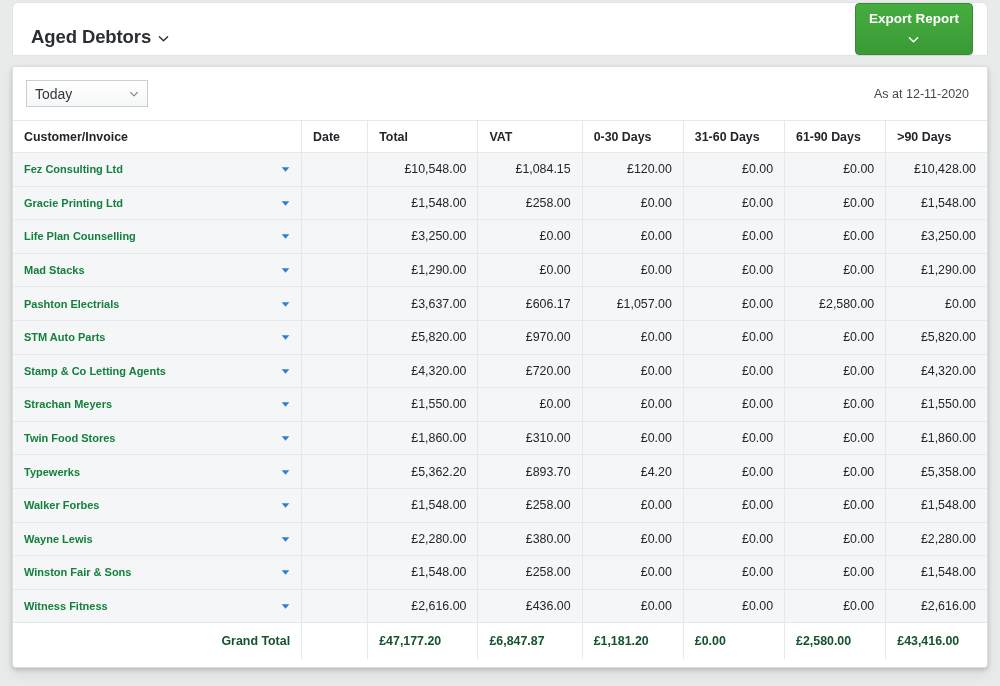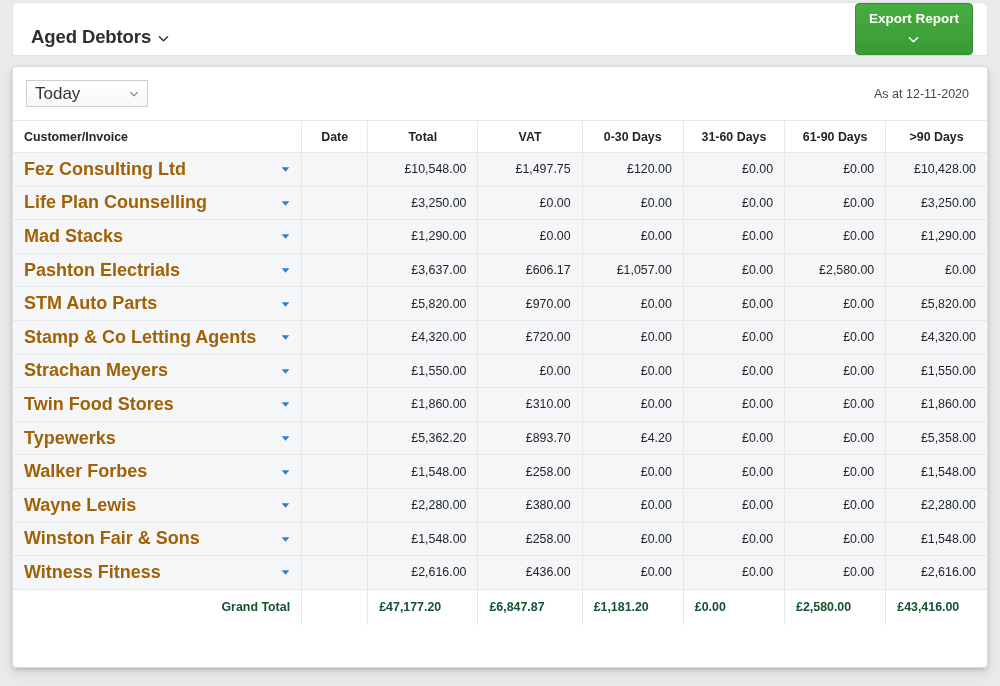"Today" .select-box { font-size: 17px -> 14px }
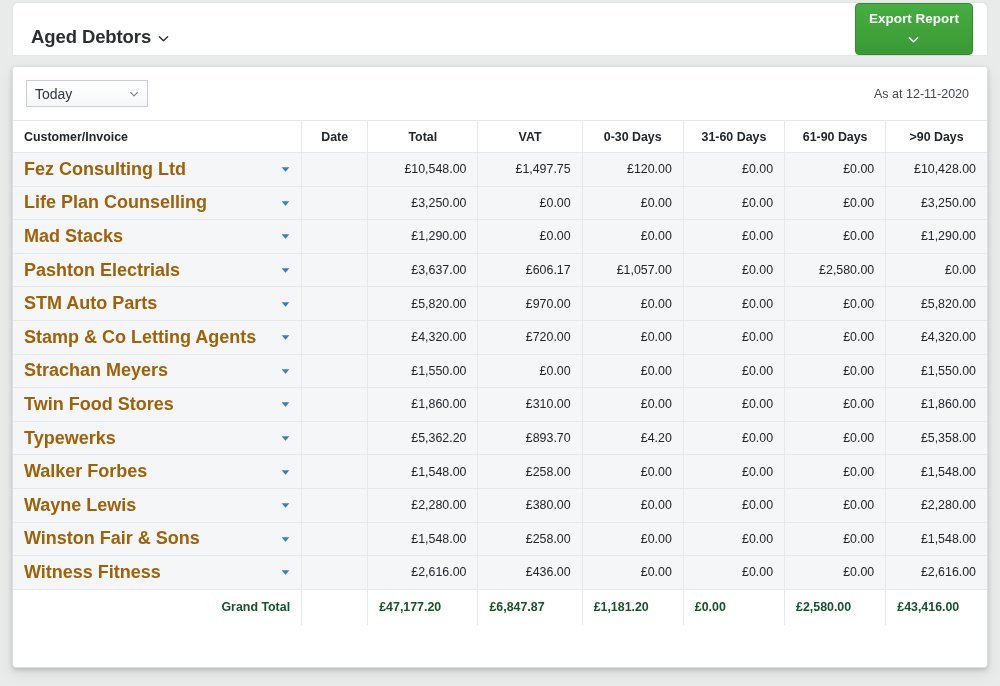"Date" table.report thead th { text-align: center -> left }
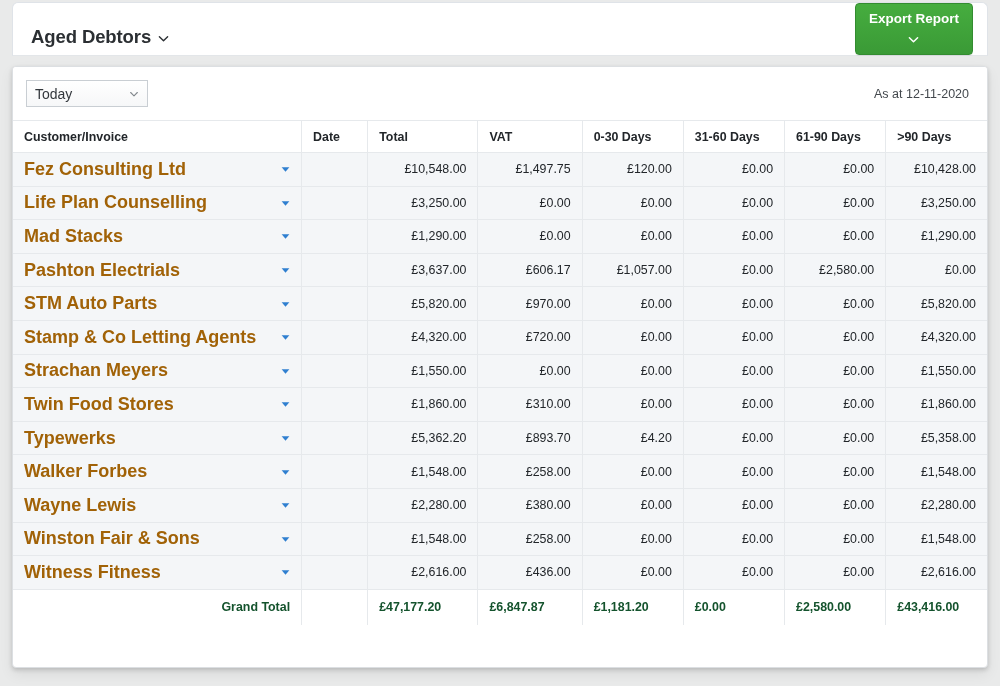"Fez Consulting Ltd" td.cust a { color: #a16207 -> #15803d; font-size: 18px -> 11px }
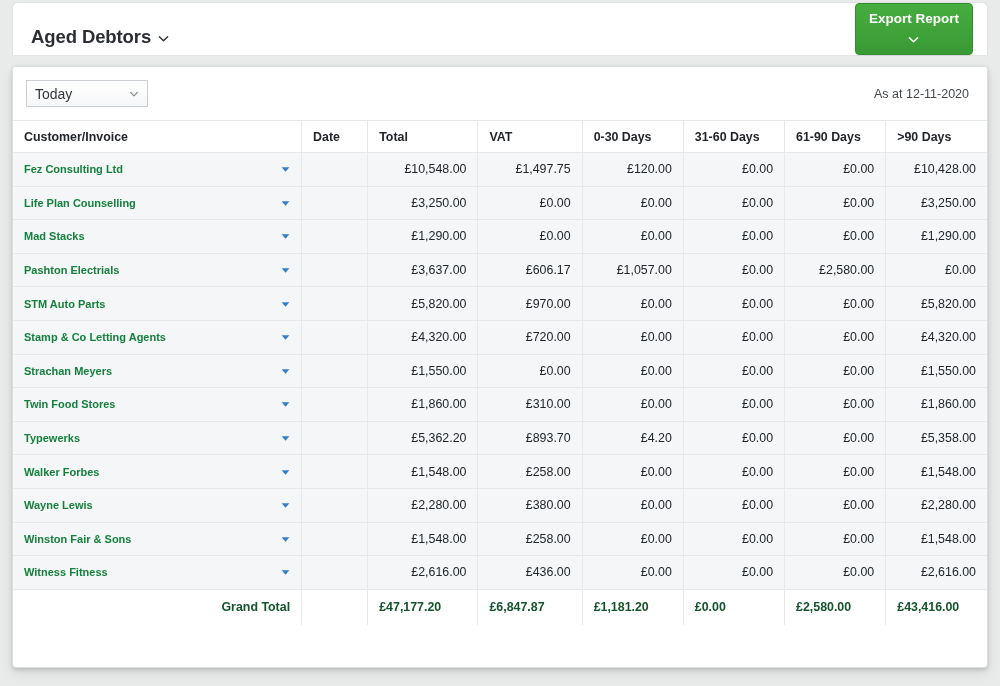"£1,497.75" td { text: £1,497.75 -> £1,084.15 }
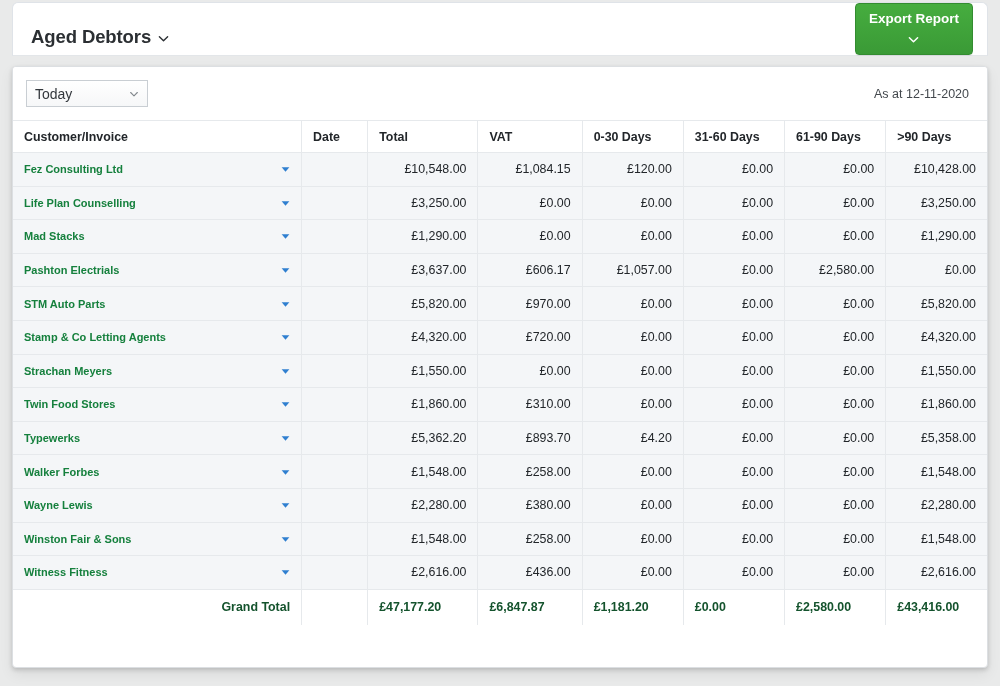"Gracie Printing Ltd" tr { html: none -> <tr> <td><a>Gracie Printing Ltd</a><span> <svg> <path></path> </svg> </span></td> <td></td> <td>£1,548.00</td> <td>£258.00</td> <td>£0.00</td> <td>£0.00</td> <td>£0.00</td> <td>£1,548.00</td> </tr> }
